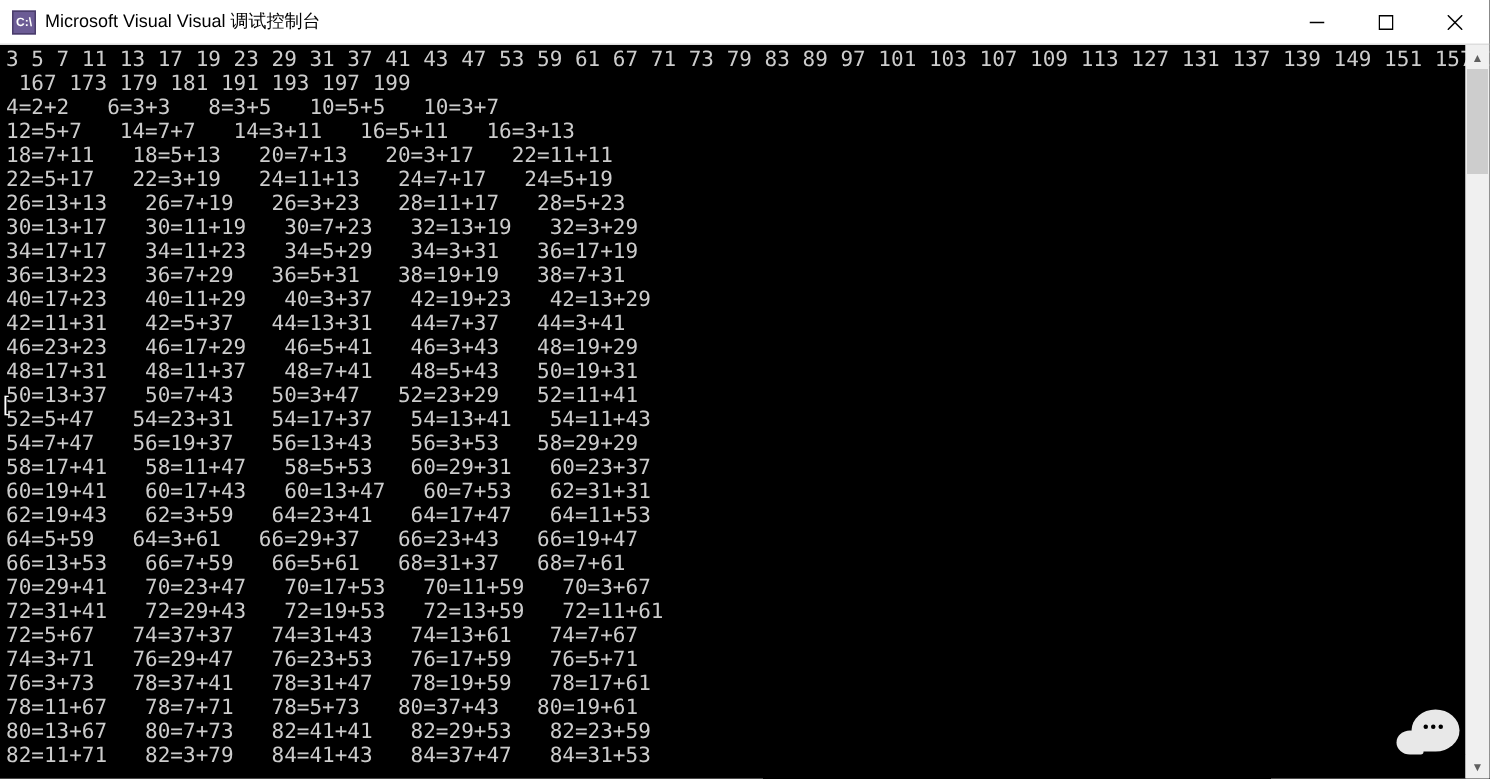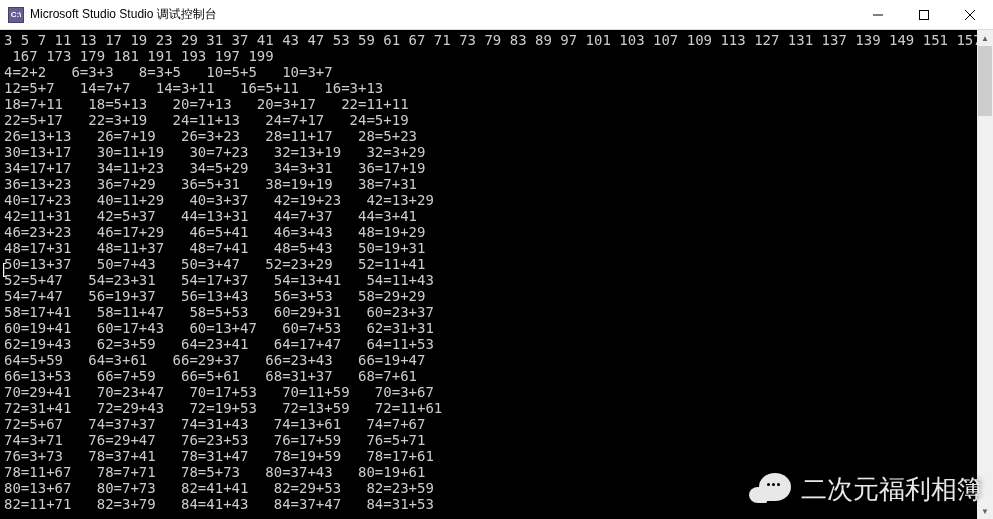"Microsoft Studio Studio 调试控制台" div.titlebar-text { text: Studio Studio -> Visual Visual }
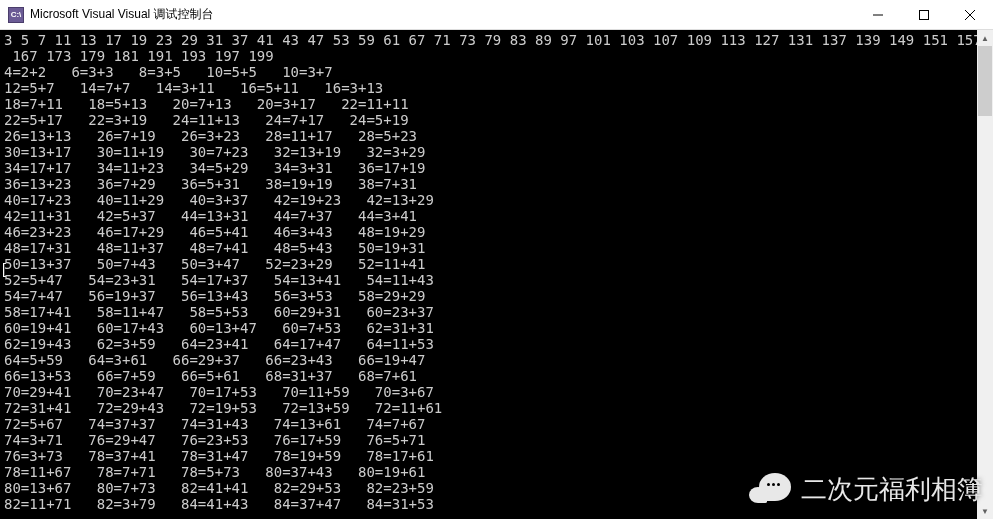"二次元福利相簿" span { html: <span>二次元福利相簿</span> -> none }
